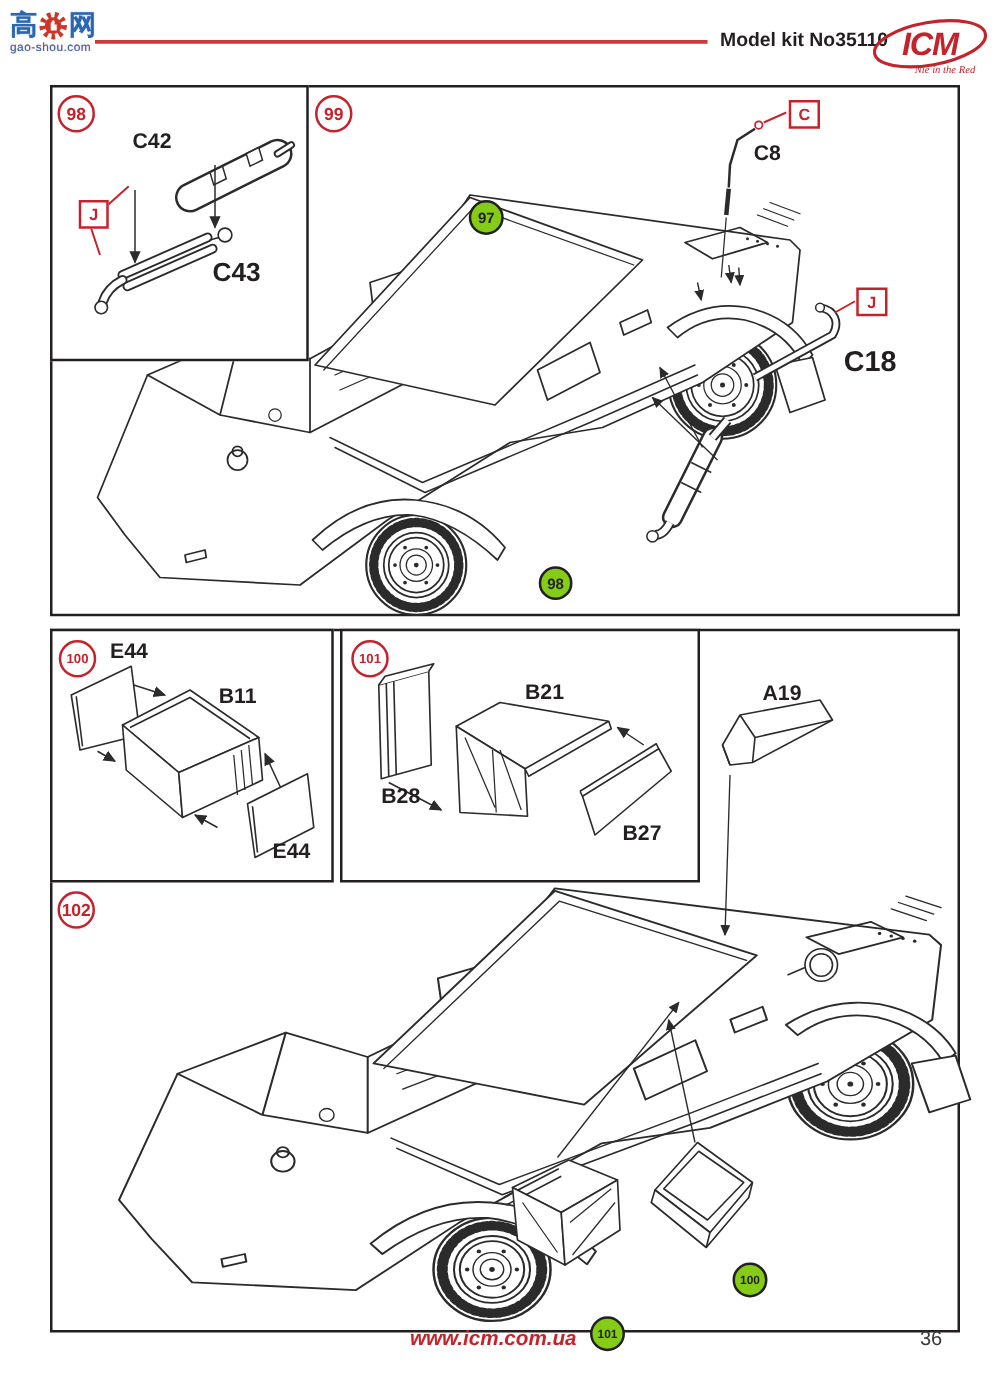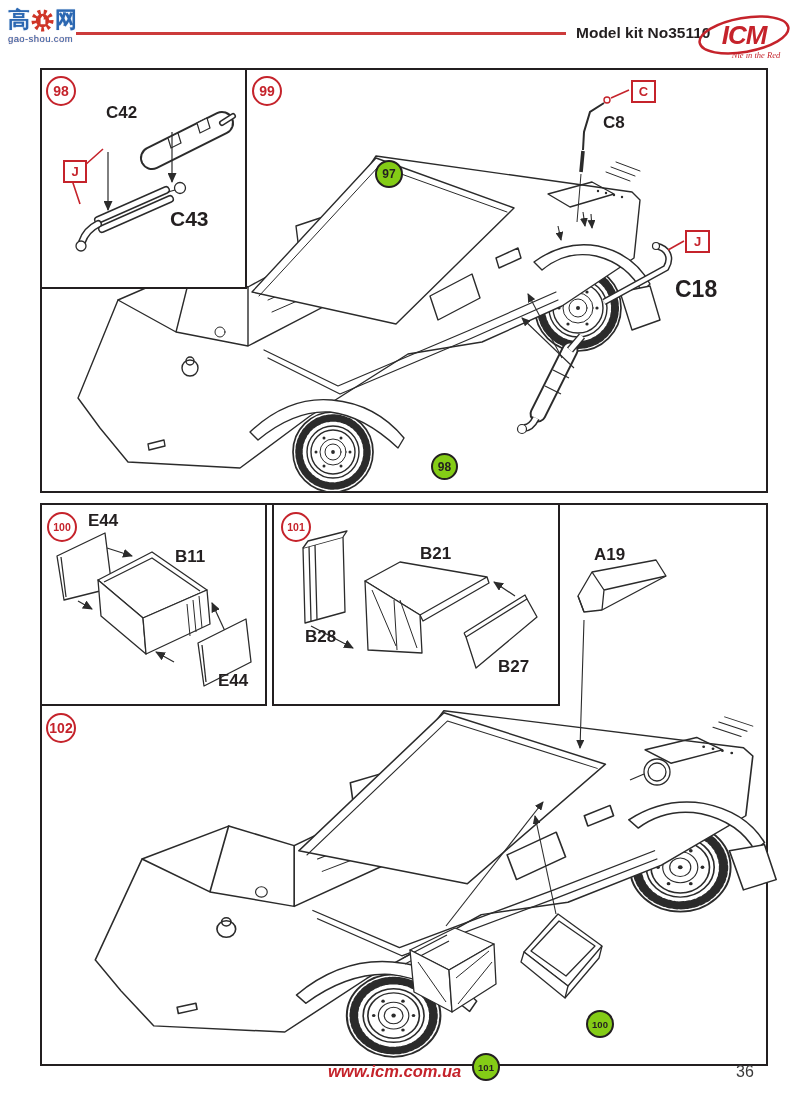"A19" div.lab { left: 594px -> 610px }
